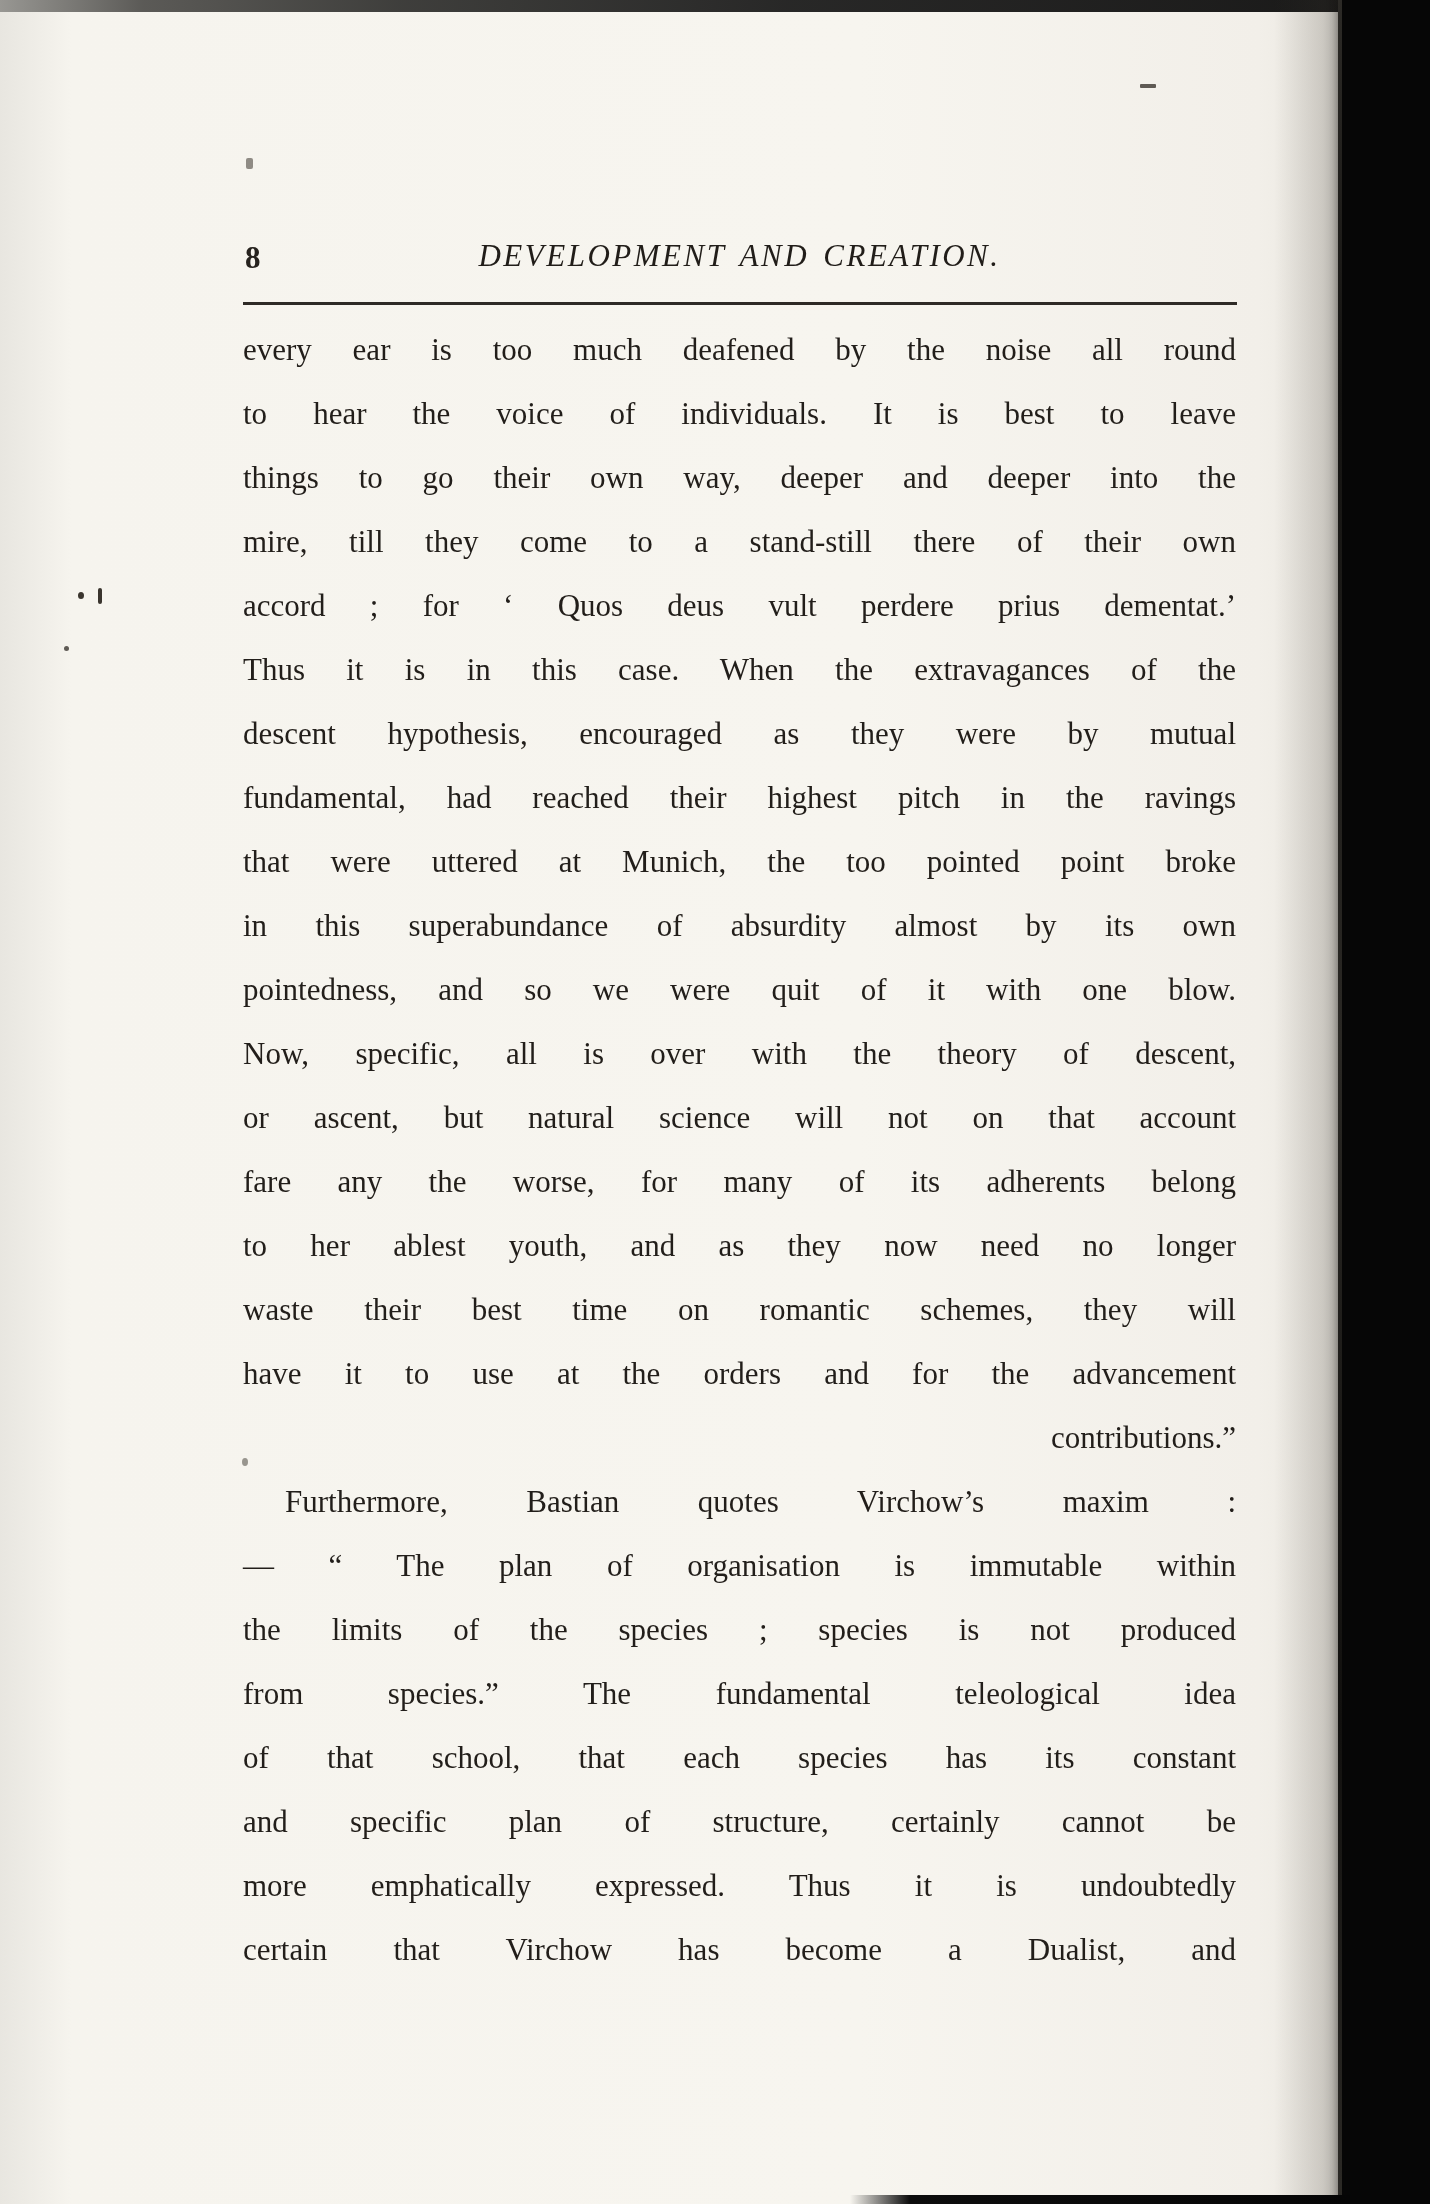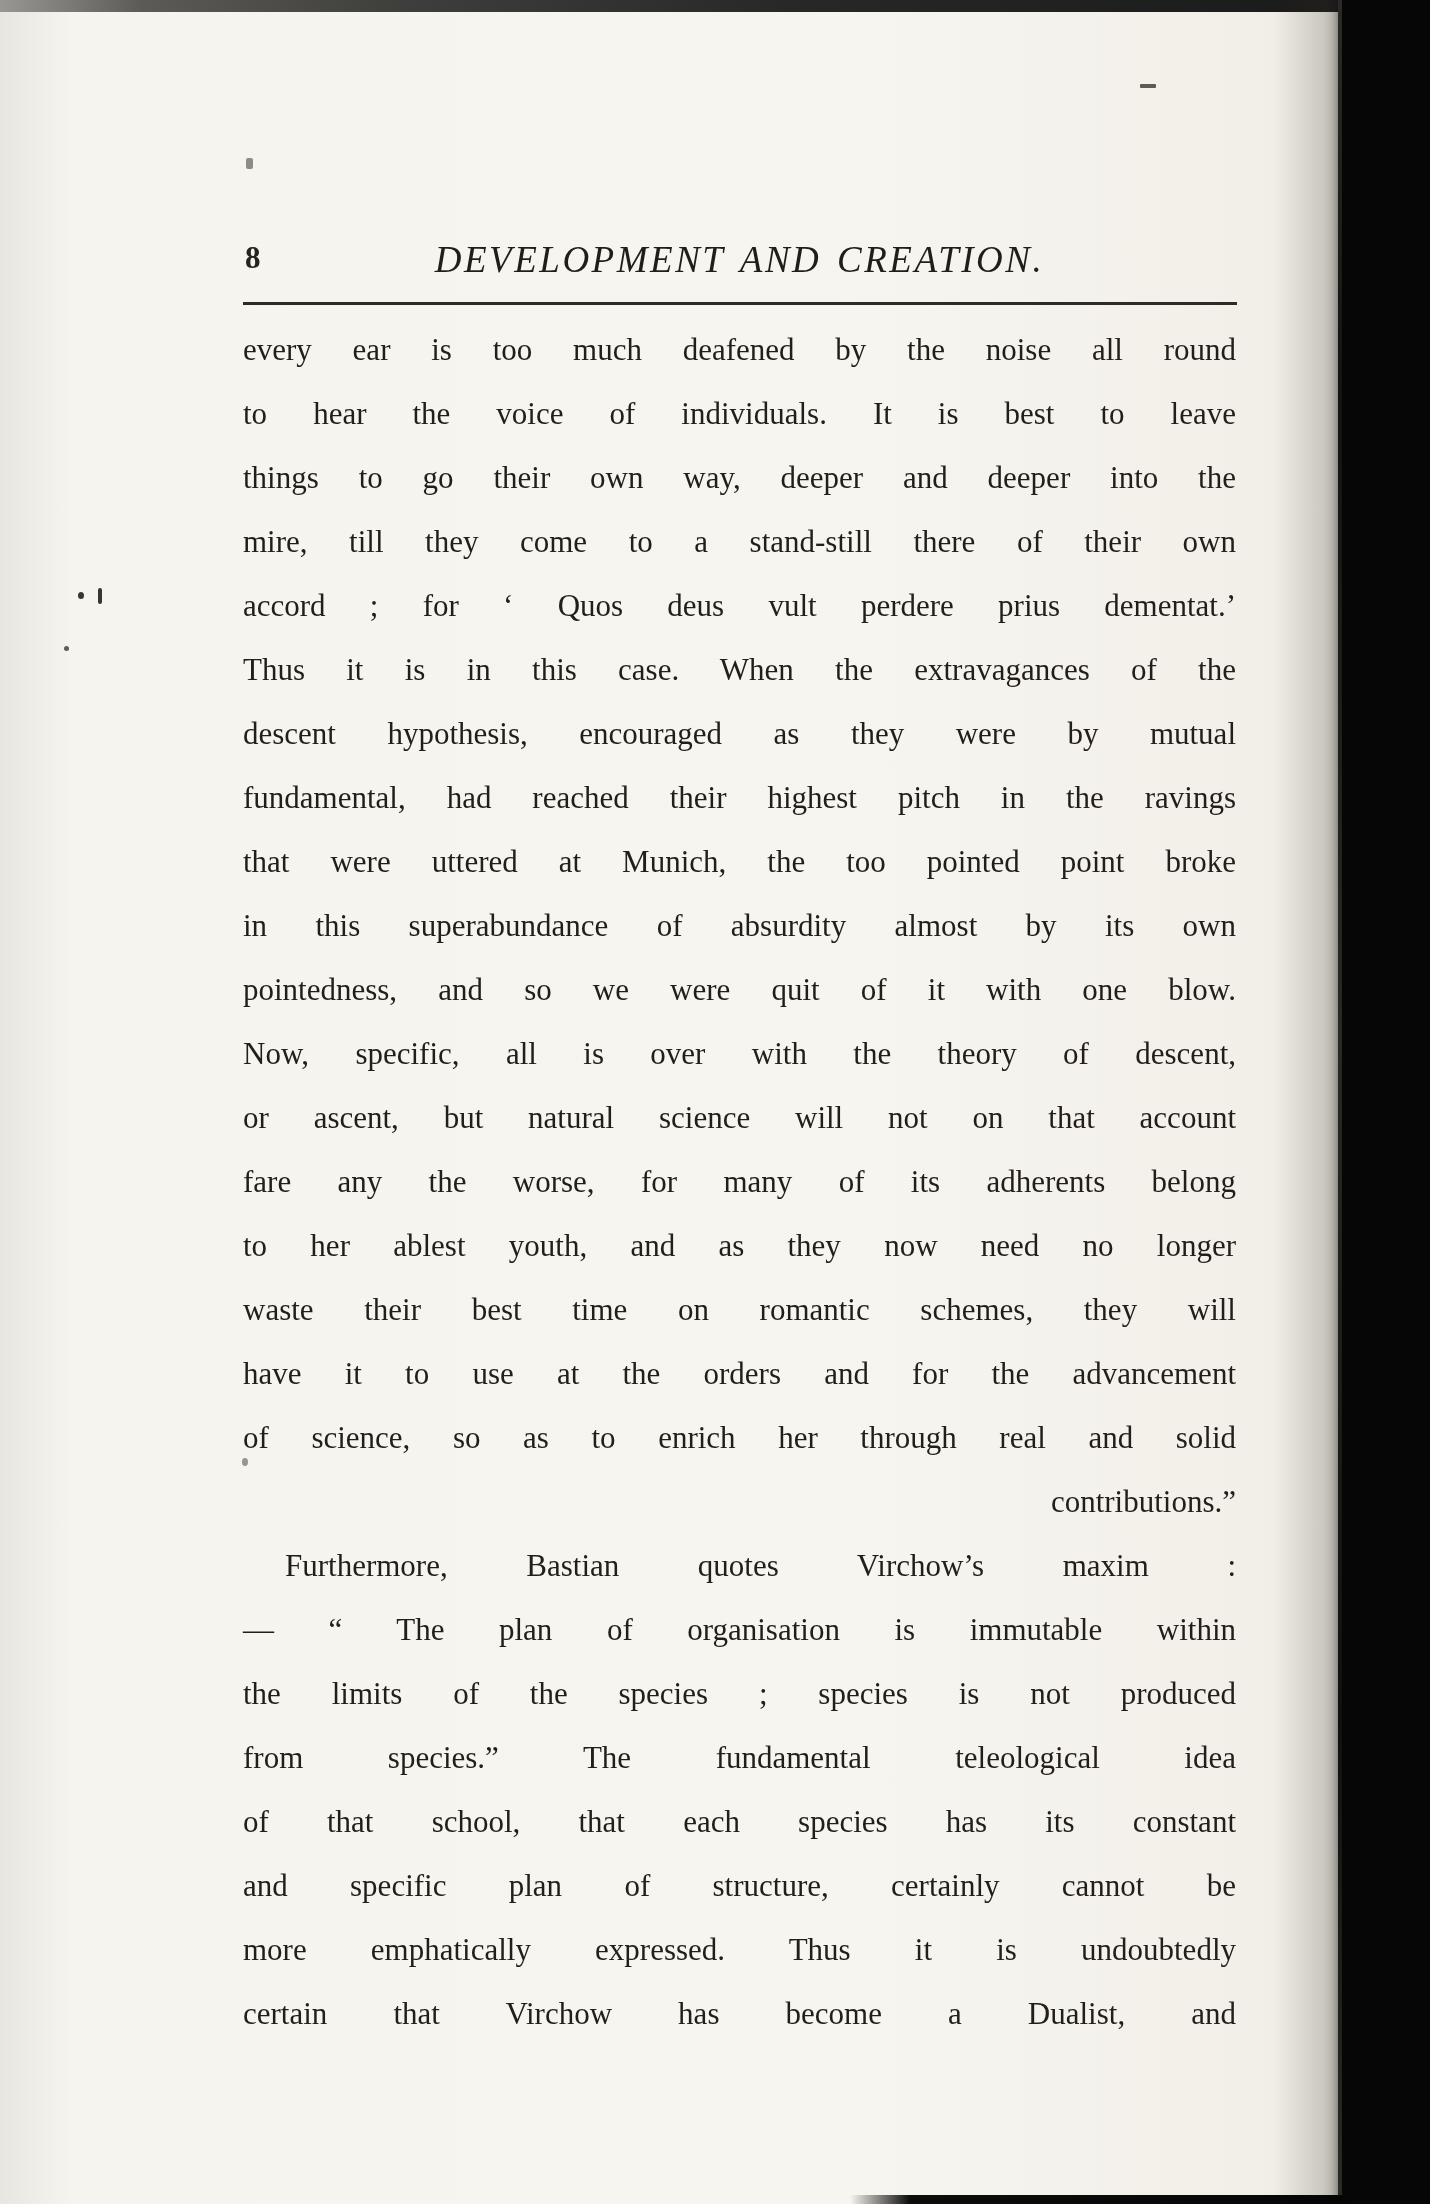"DEVELOPMENT AND CREATION." .running-head { font-size: 37px -> 31px }
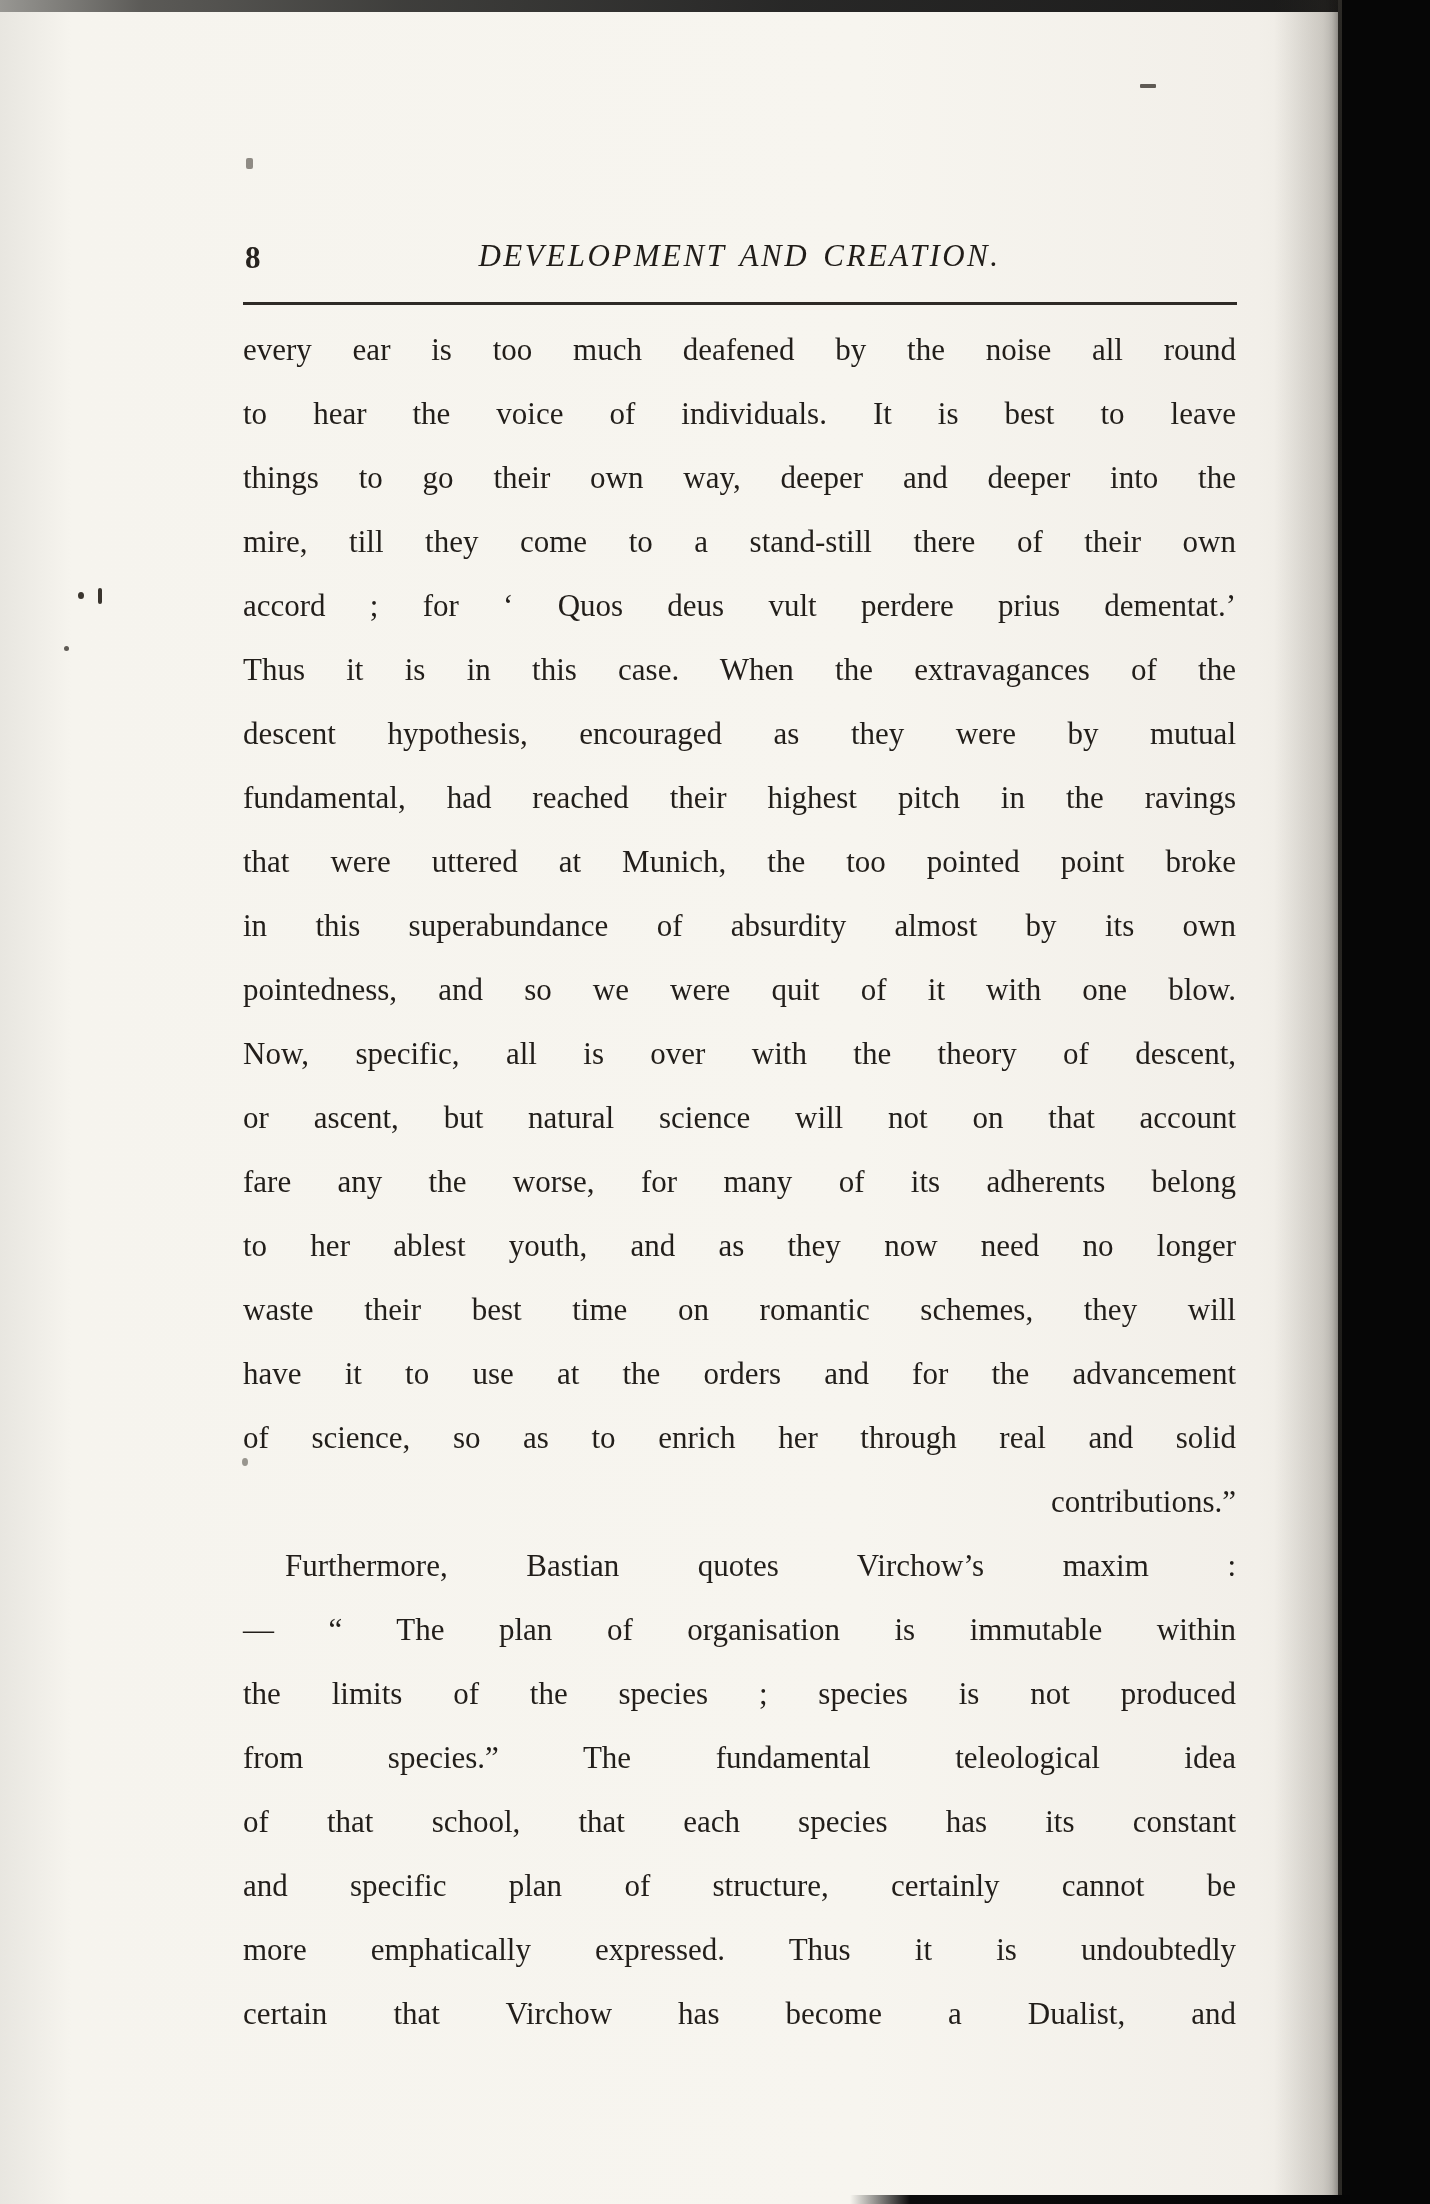"of science, so as to" div.line { html: <div>of science, so as to enrich her through real and solid</div> -> none }
